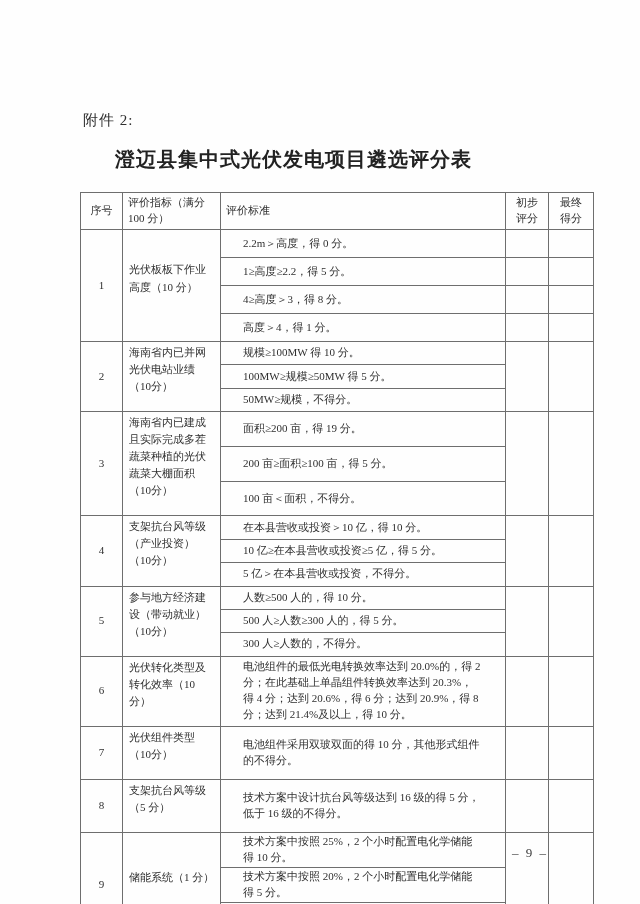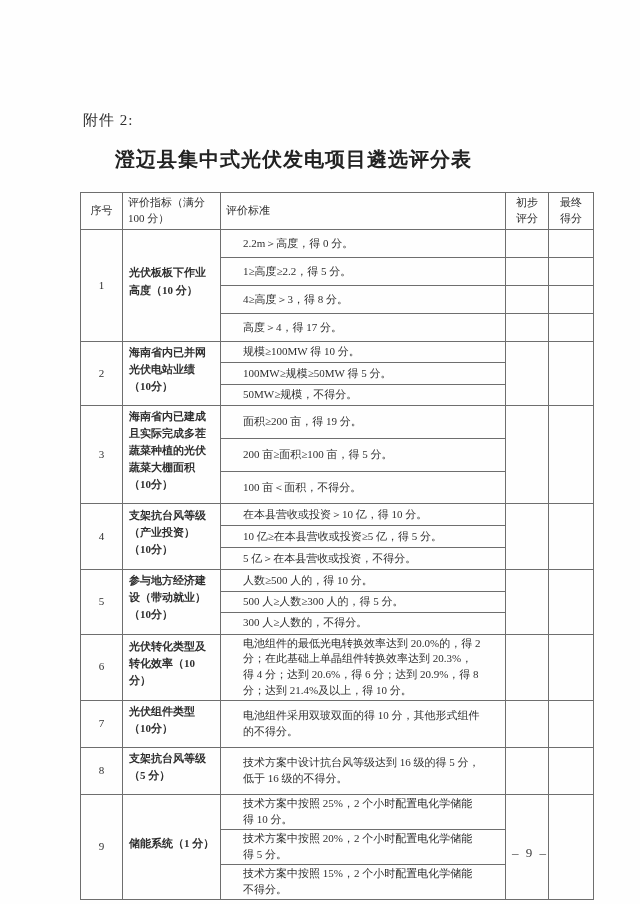"光伏板板下作业高度（10 分）" td.ind { font-weight: bold -> none; padding: 2px 4px 10px 6px -> 2px 4px 16px 6px }
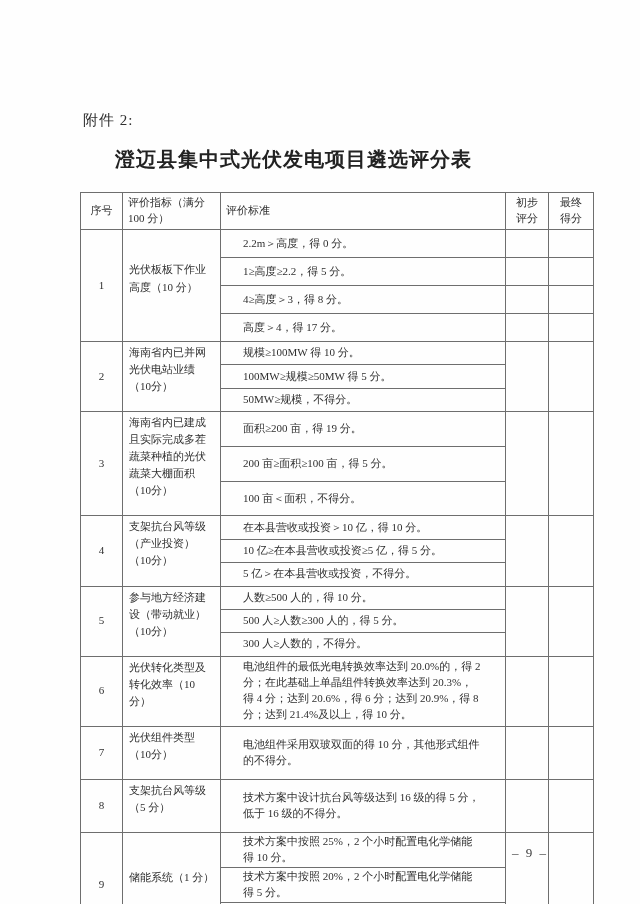"高度＞4，得 17 分。" td.crit { text: 17 -> 1 }
